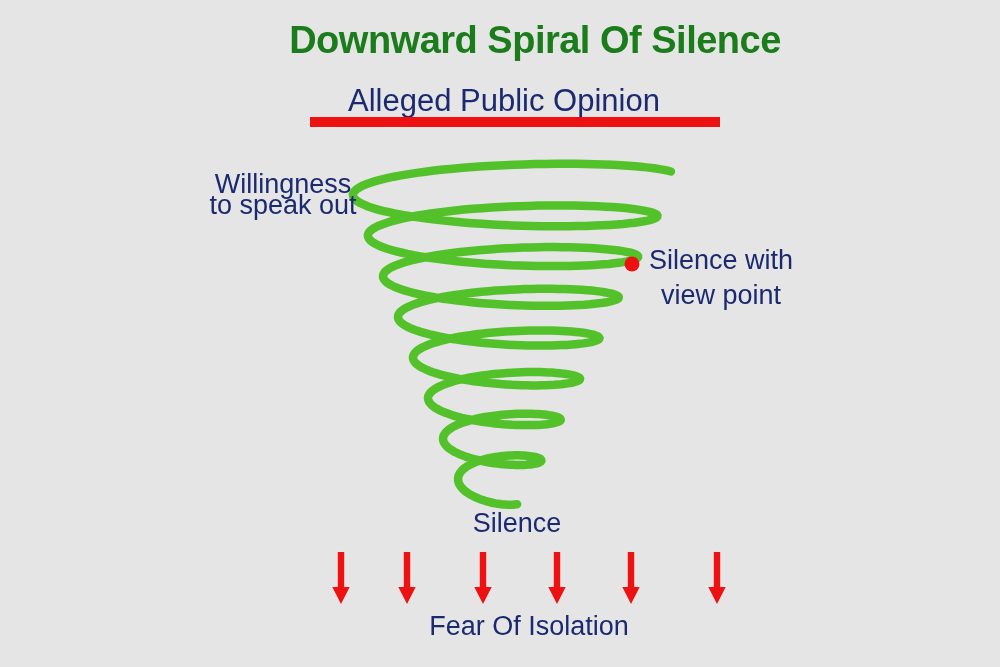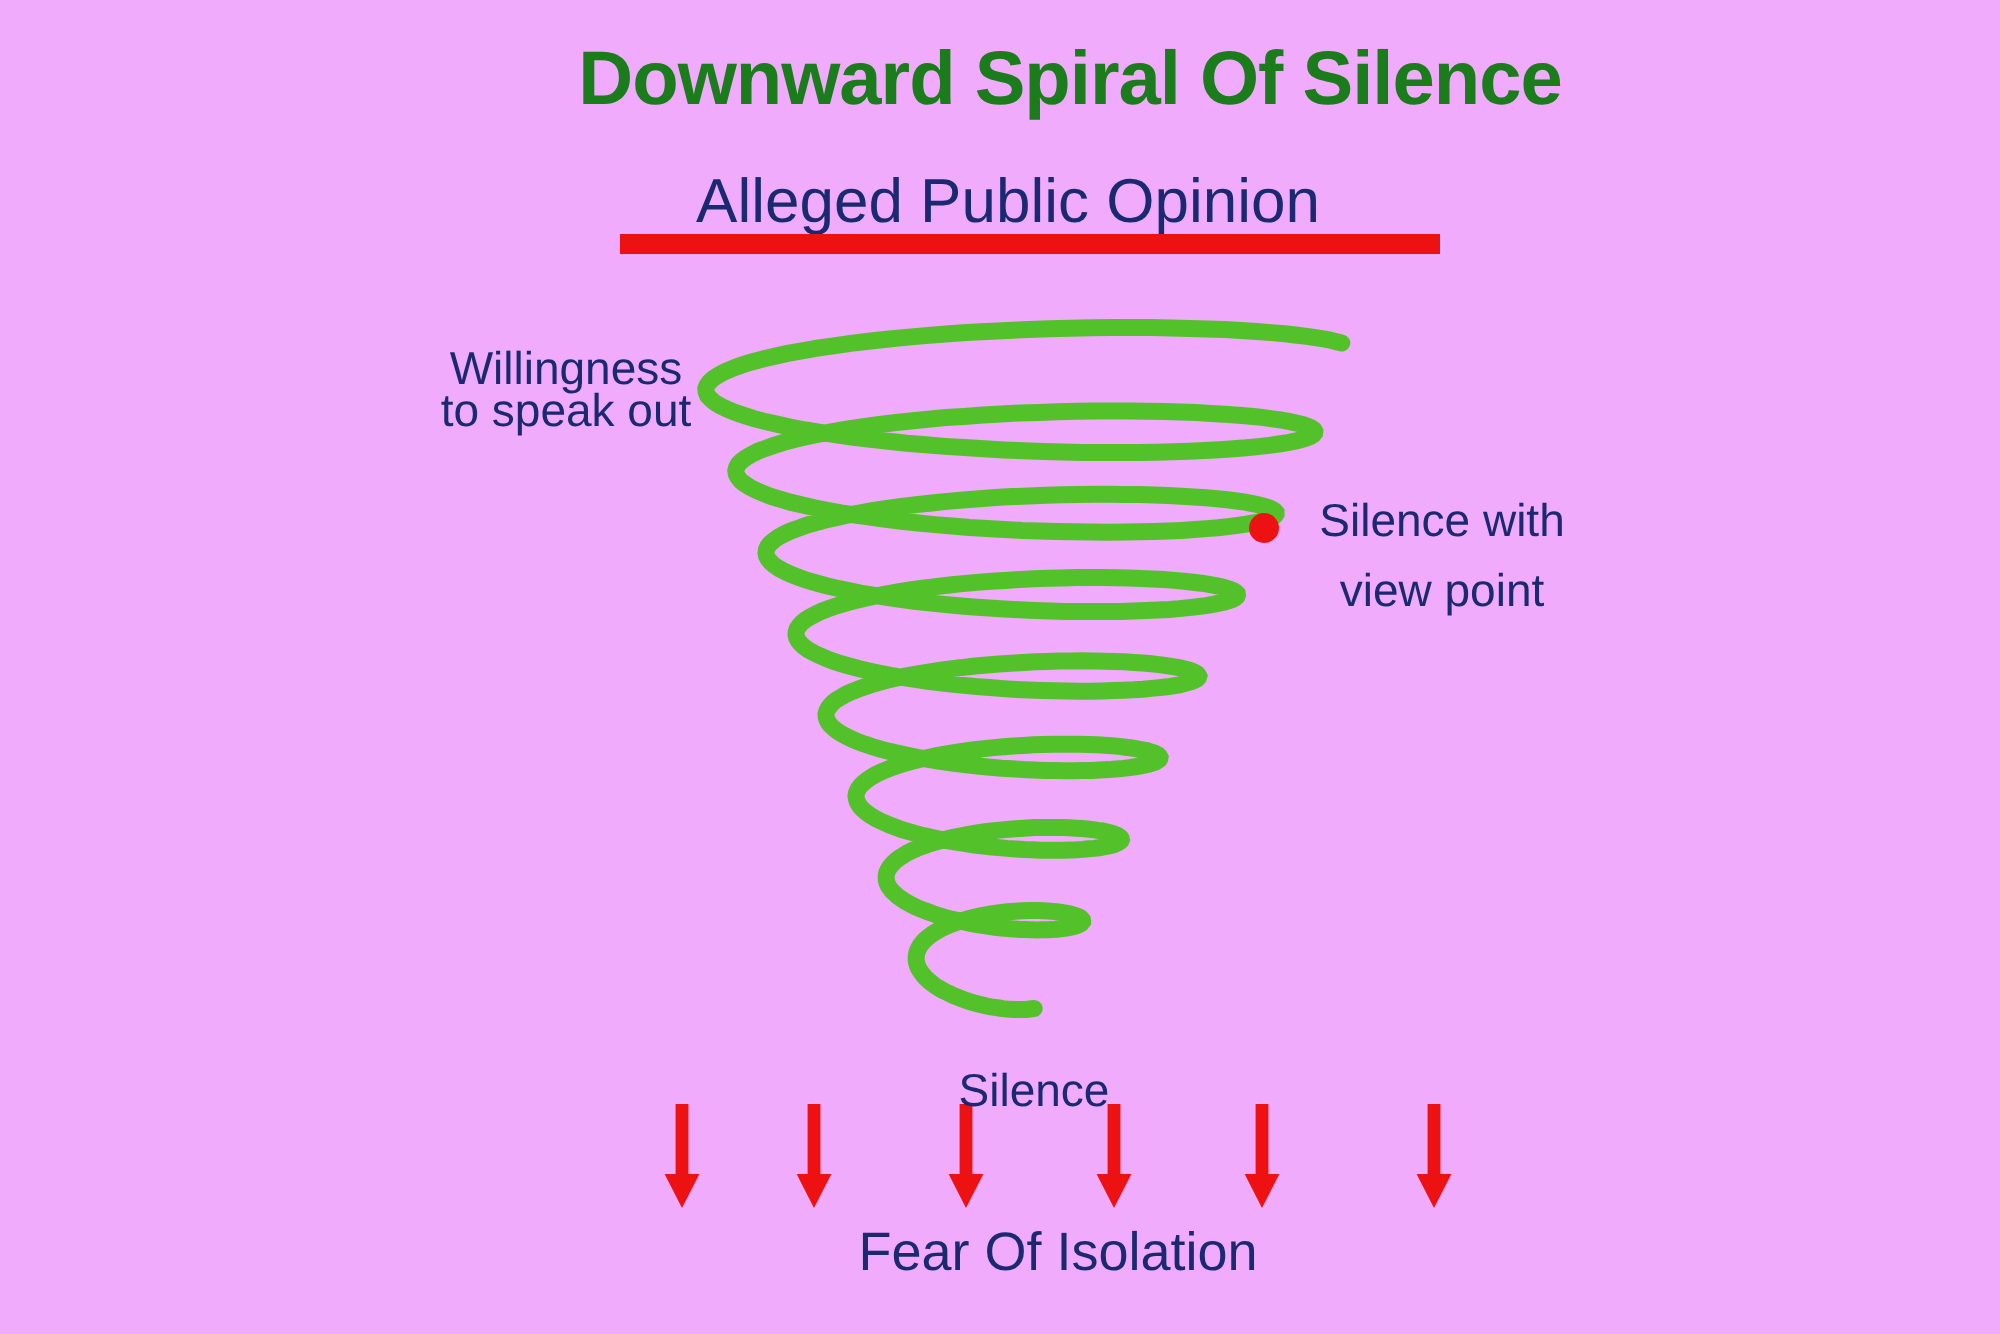"Downward Spiral Of Silence" .canvas { background: #f0abfc -> #e5e5e5 }
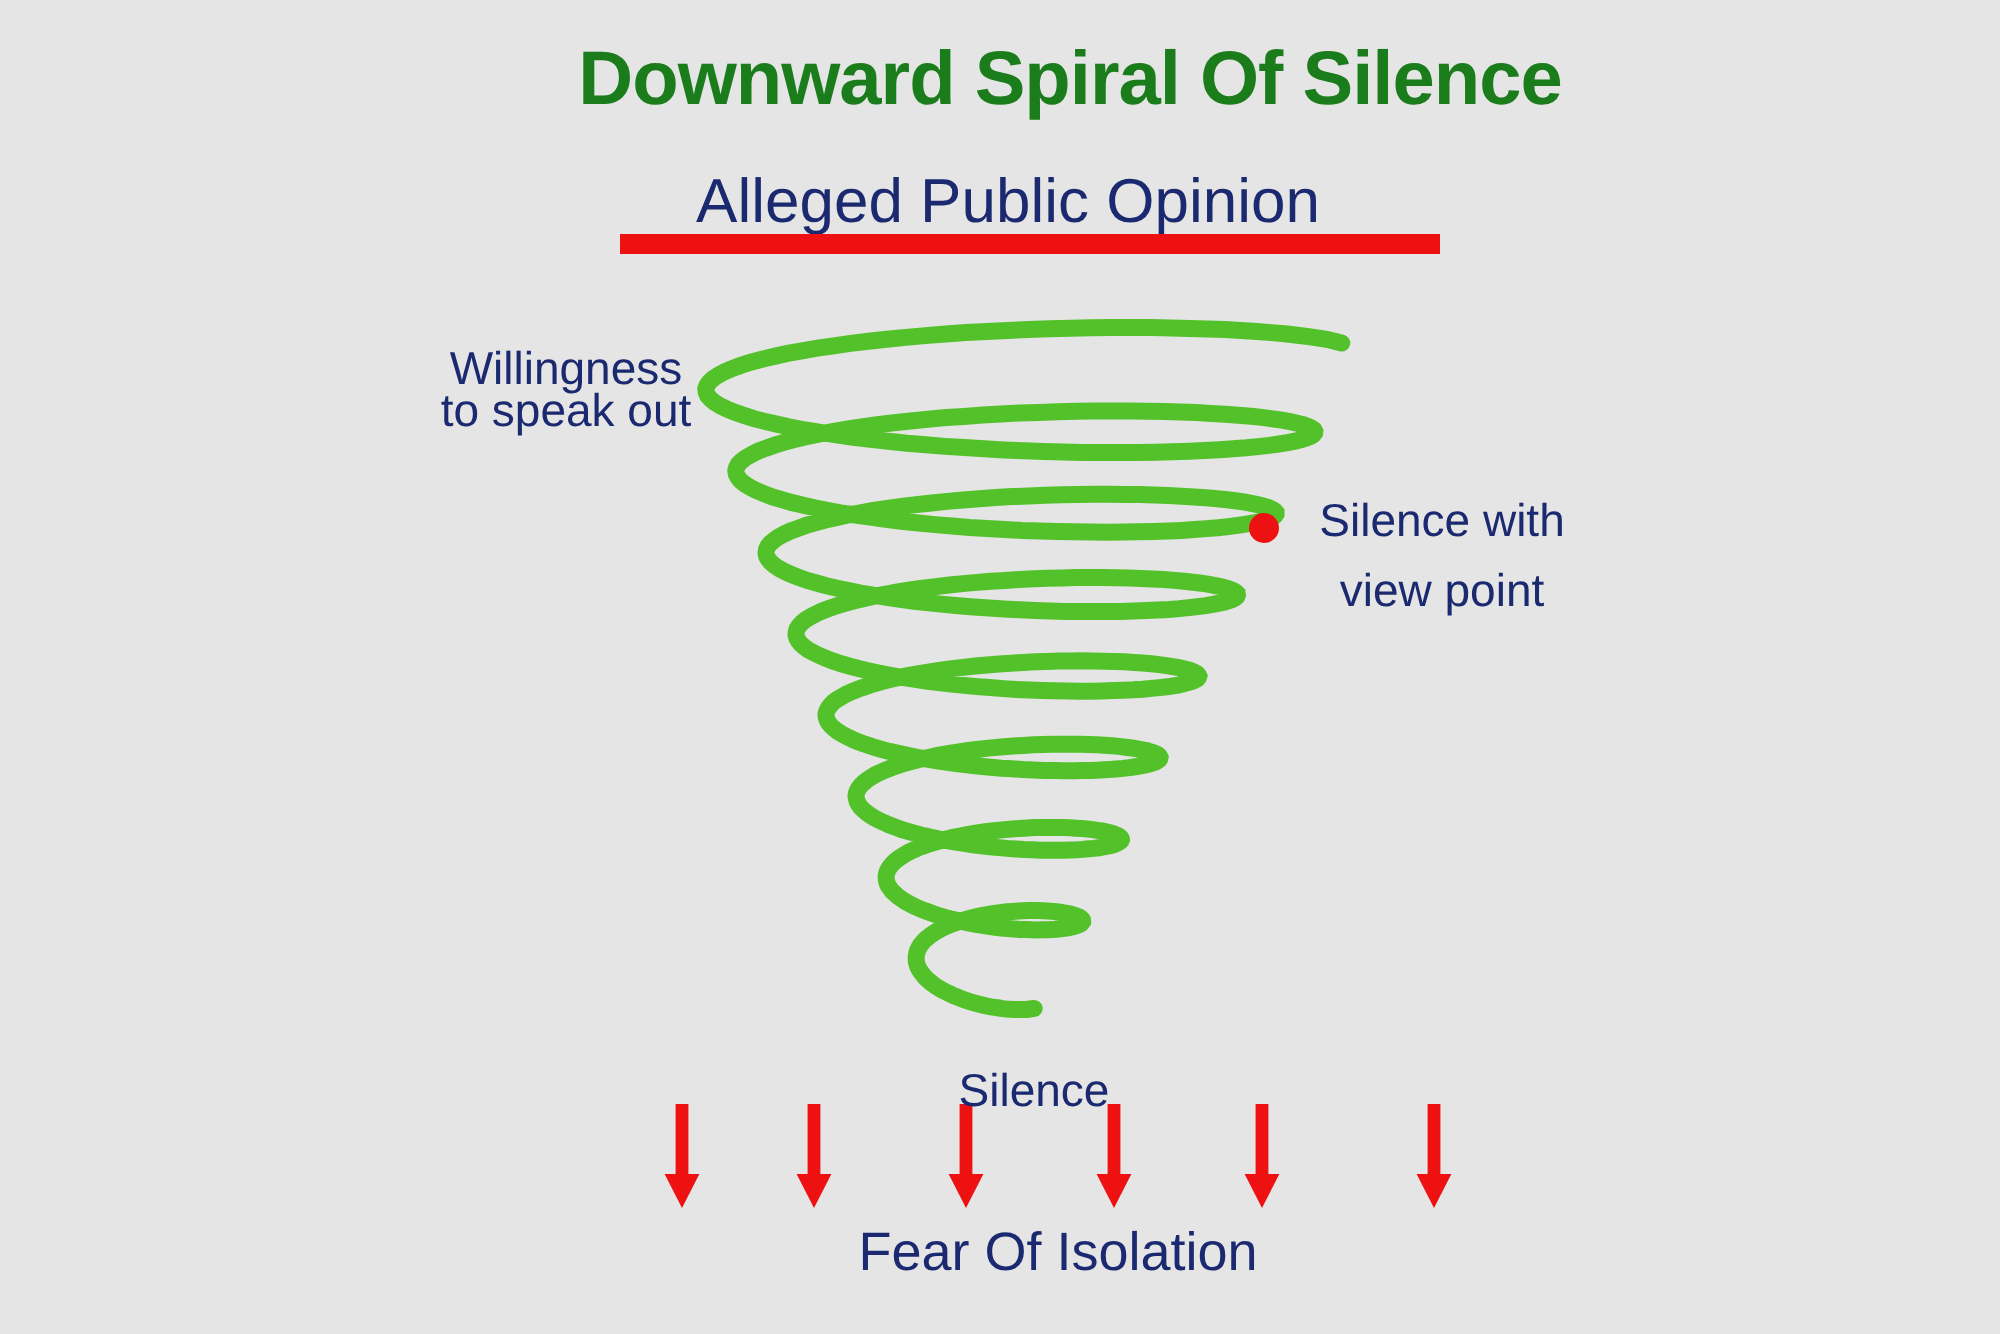"Willingness" .navy-label { font-size: 23px -> 27px }
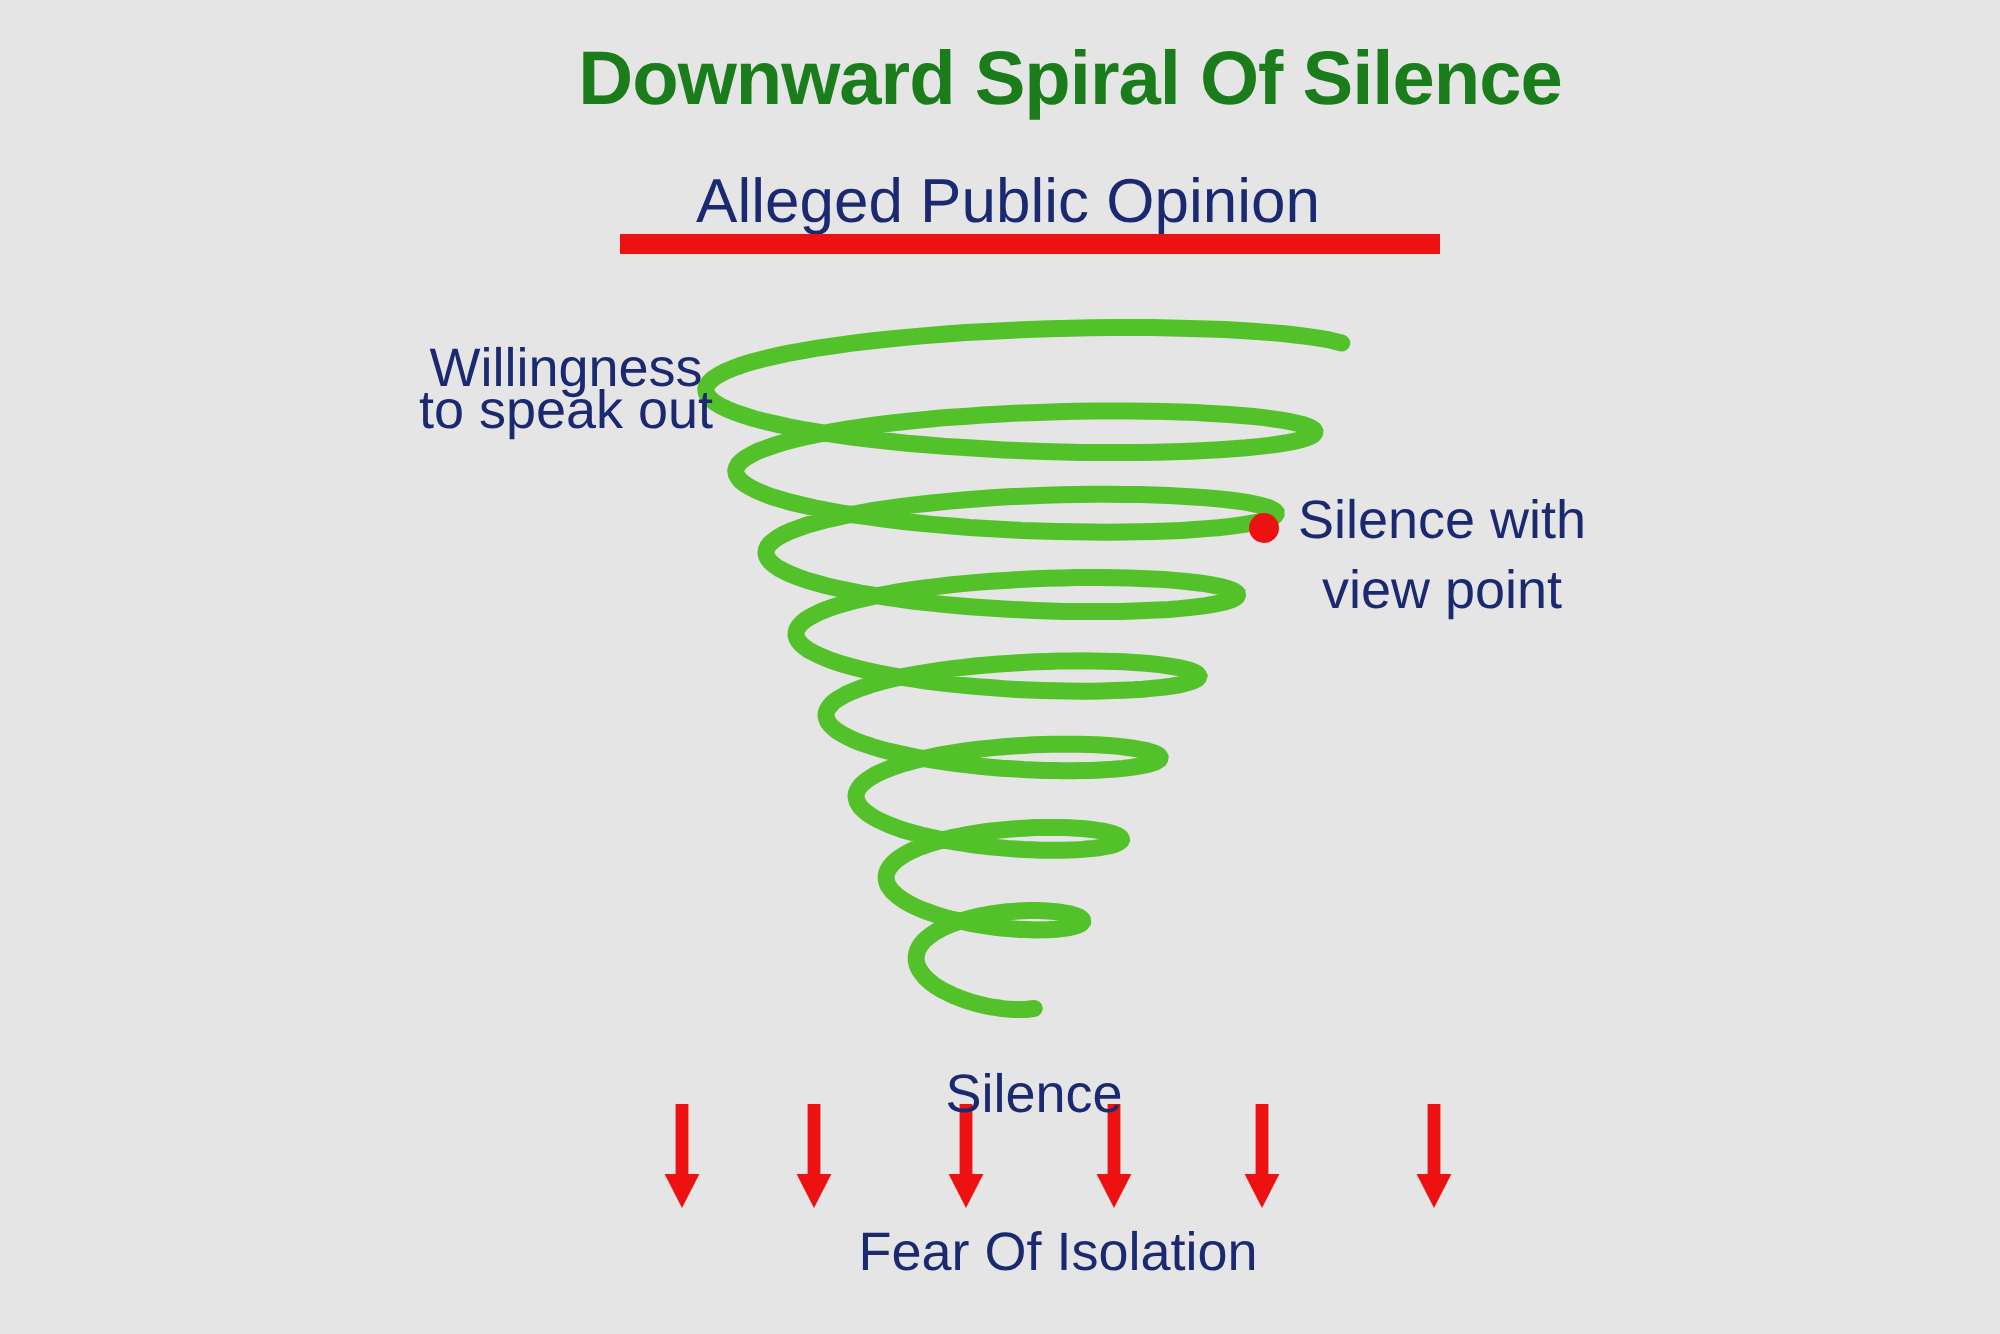"Silence" .silence { margin-top: 24px -> none }
